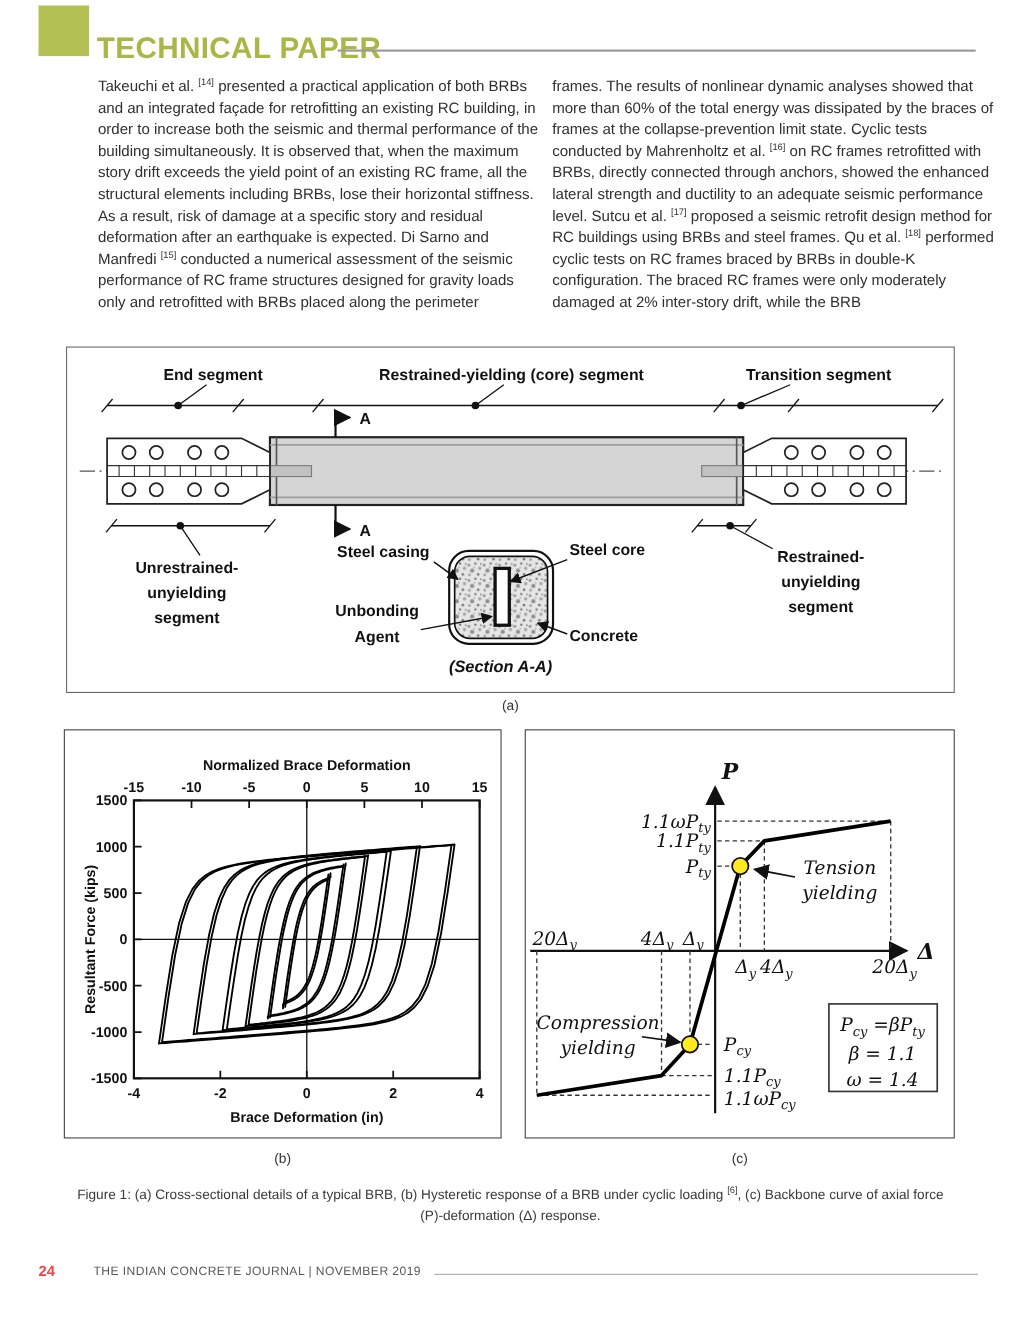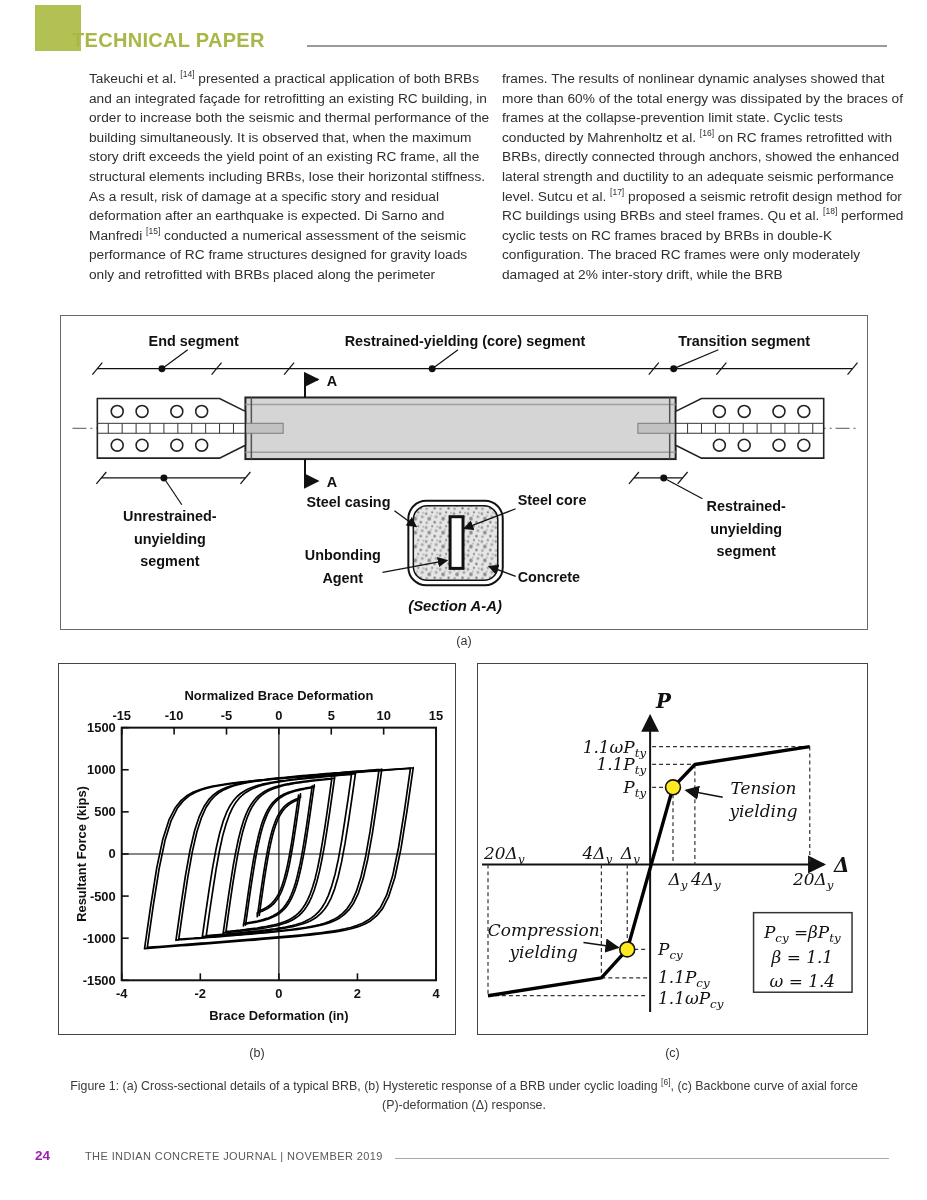"TECHNICAL PAPER" #page-title { font-size: 20px -> 27px; left: 72px -> 88px }
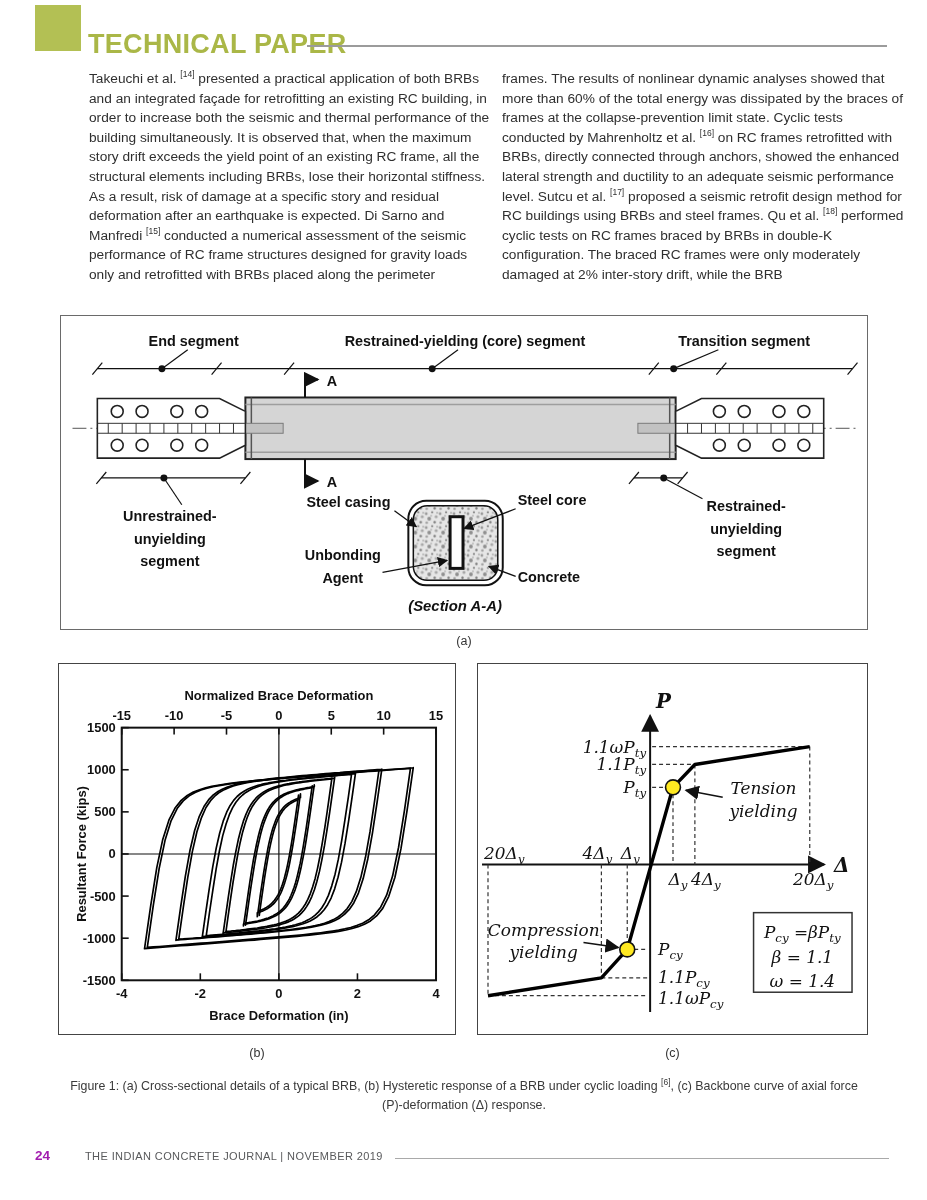"24" div.abs { color: #a21caf -> #ef4444 }
